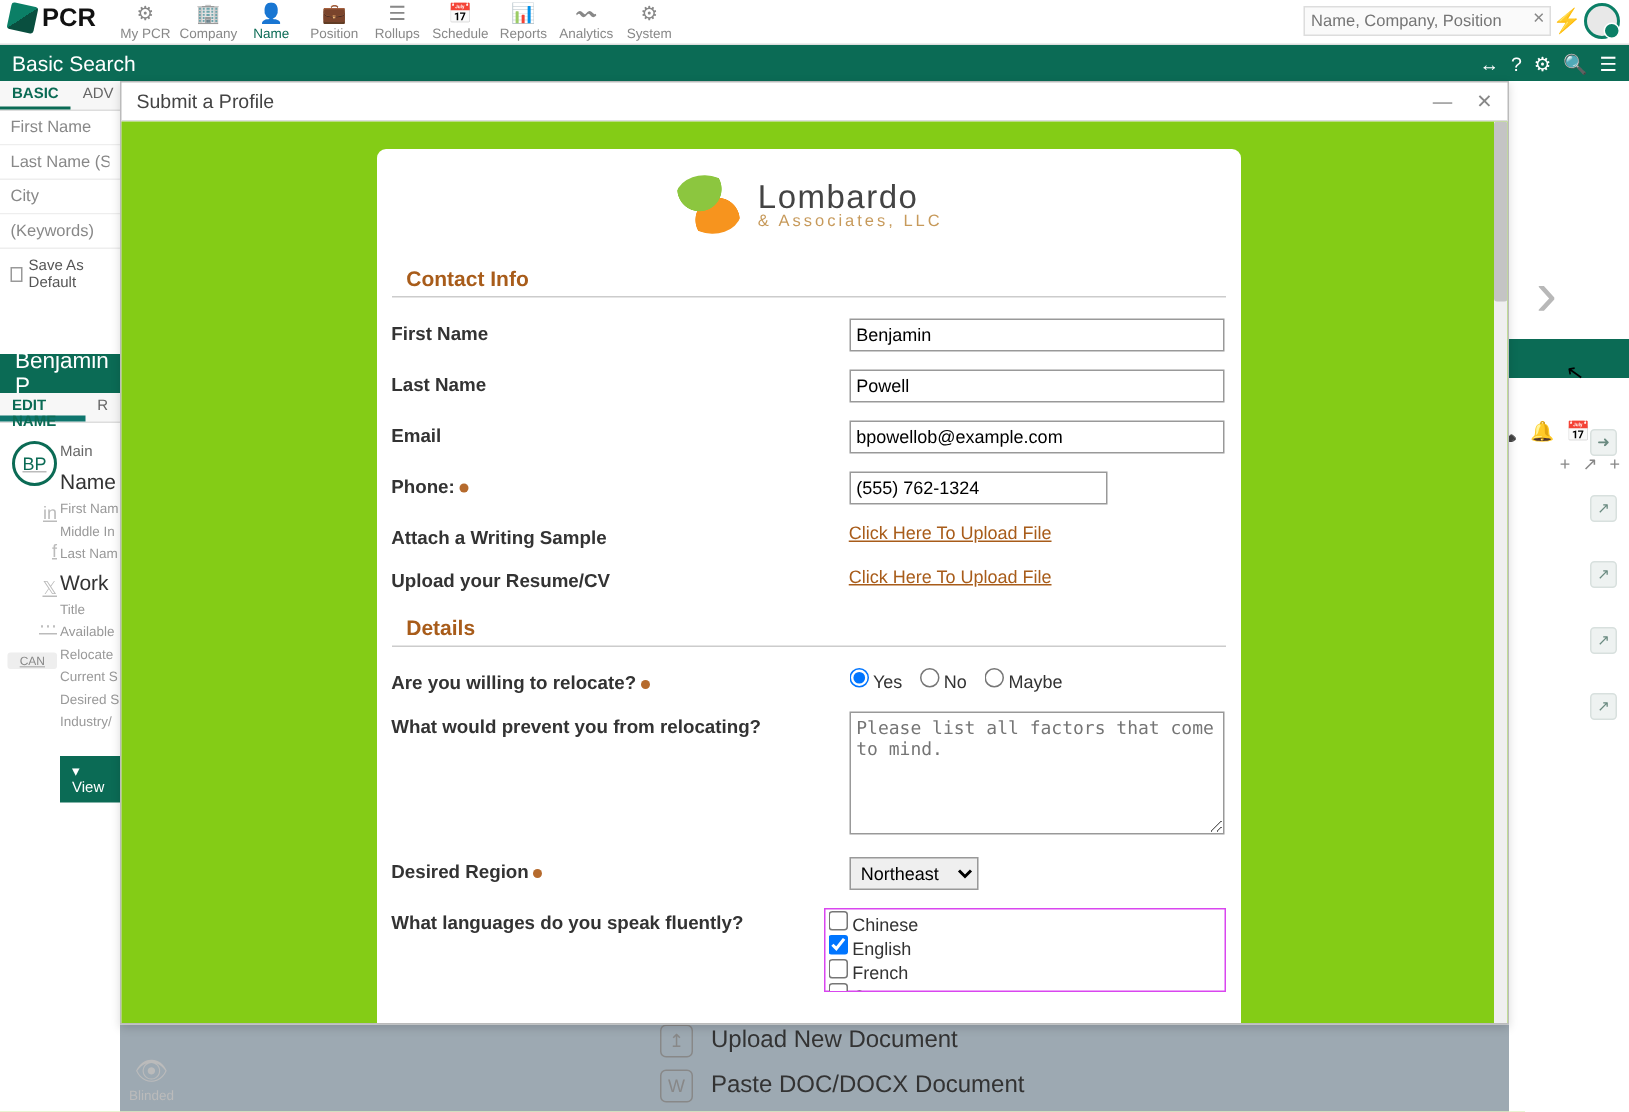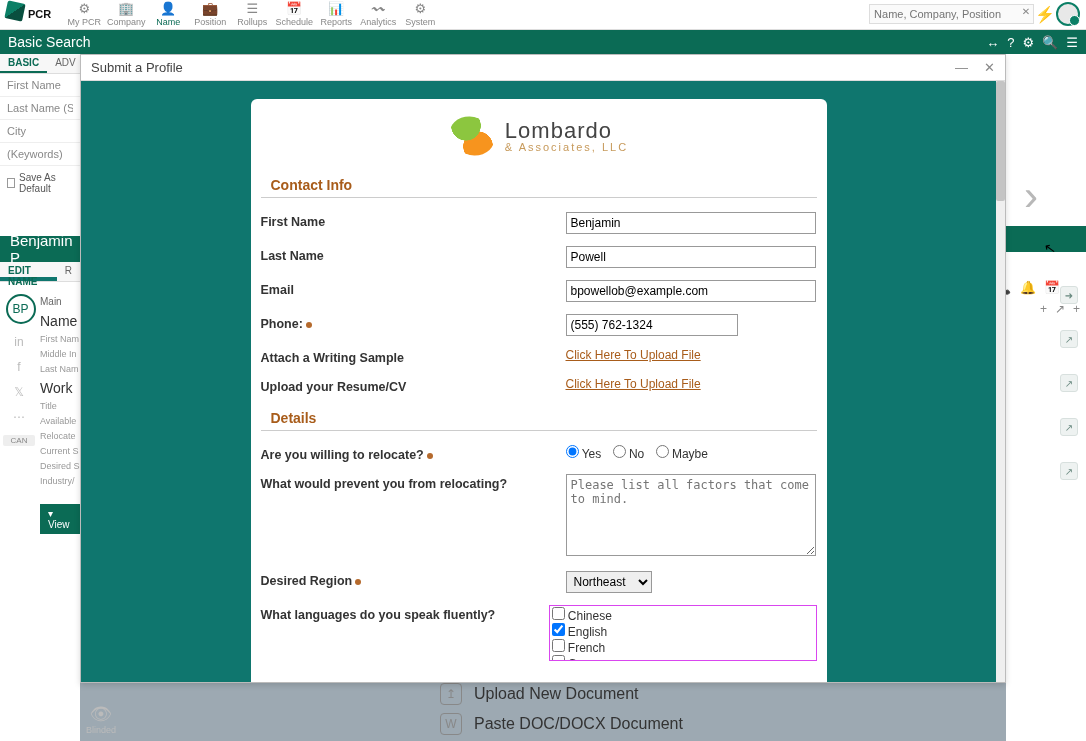"PCR" .brand { align-items: flex-end -> center; font-size: 11px -> 17px }
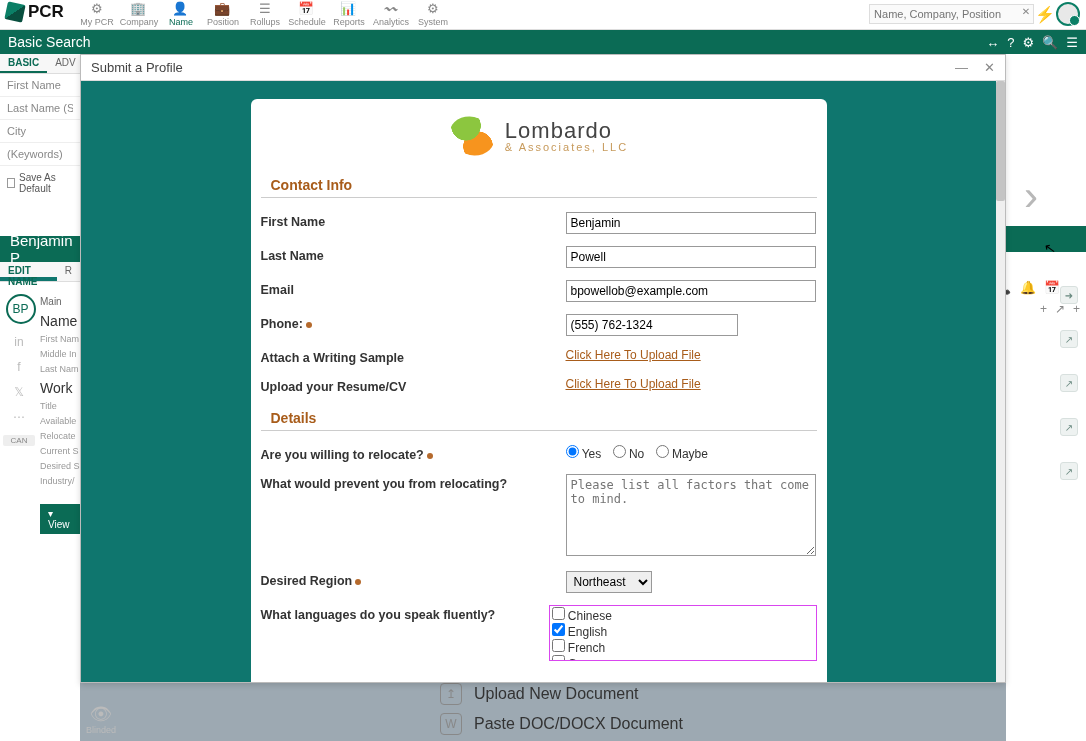"Lombardo" .modal-body { background: #0f766e -> #84cc16 }
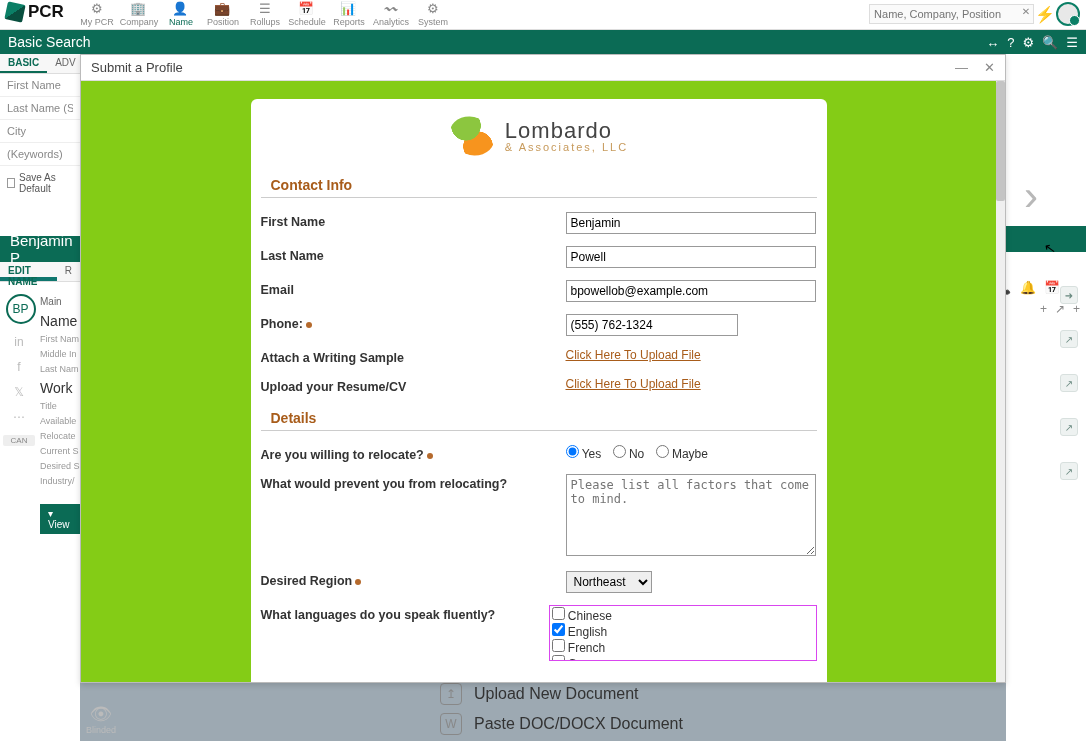"BP" .railicons { align-items: center -> flex-end; text-decoration: none -> underline }
